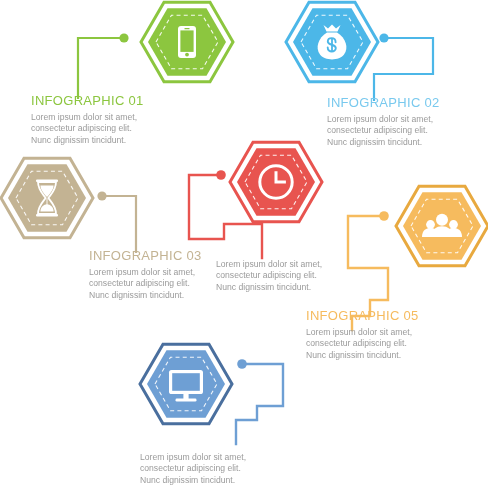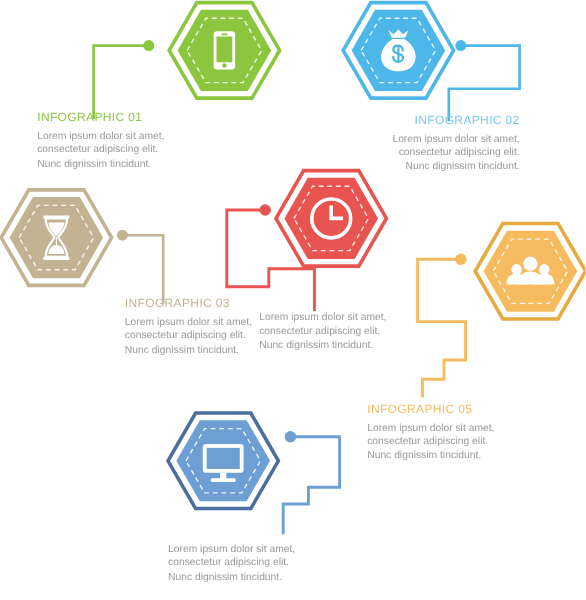"INFOGRAPHIC 01" .txt .hd { font-size: 10px -> 13px }
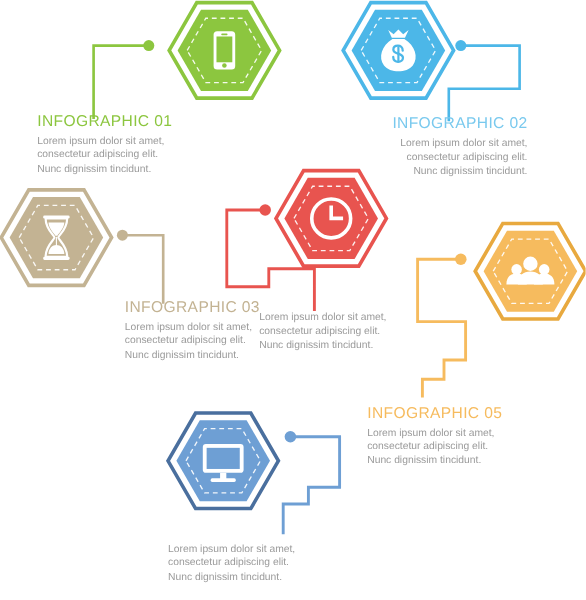"INFOGRAPHIC 02" div.txt { text-align: right -> none }
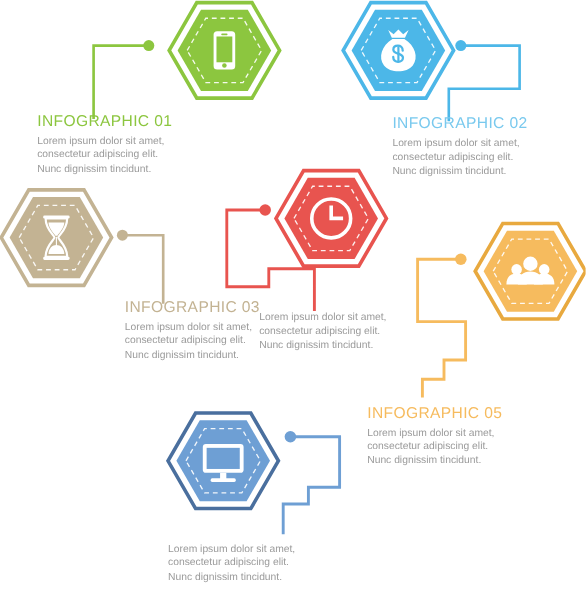"INFOGRAPHIC 03" div.txt { left: 104px -> 89px }
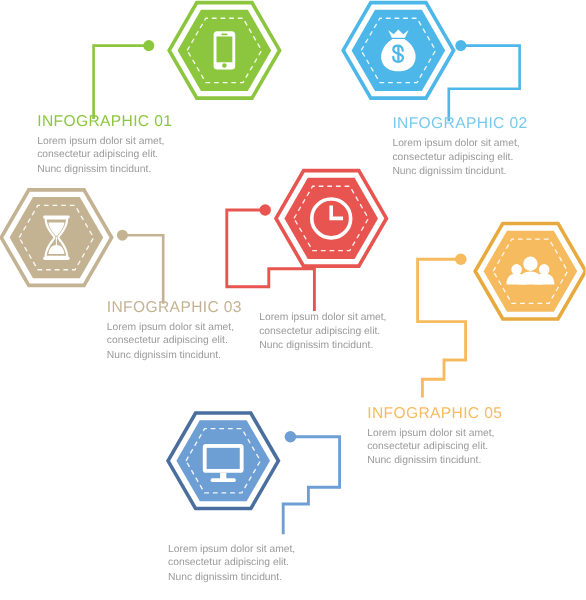"INFOGRAPHIC 05" div.txt { top: 336px -> 308px }
